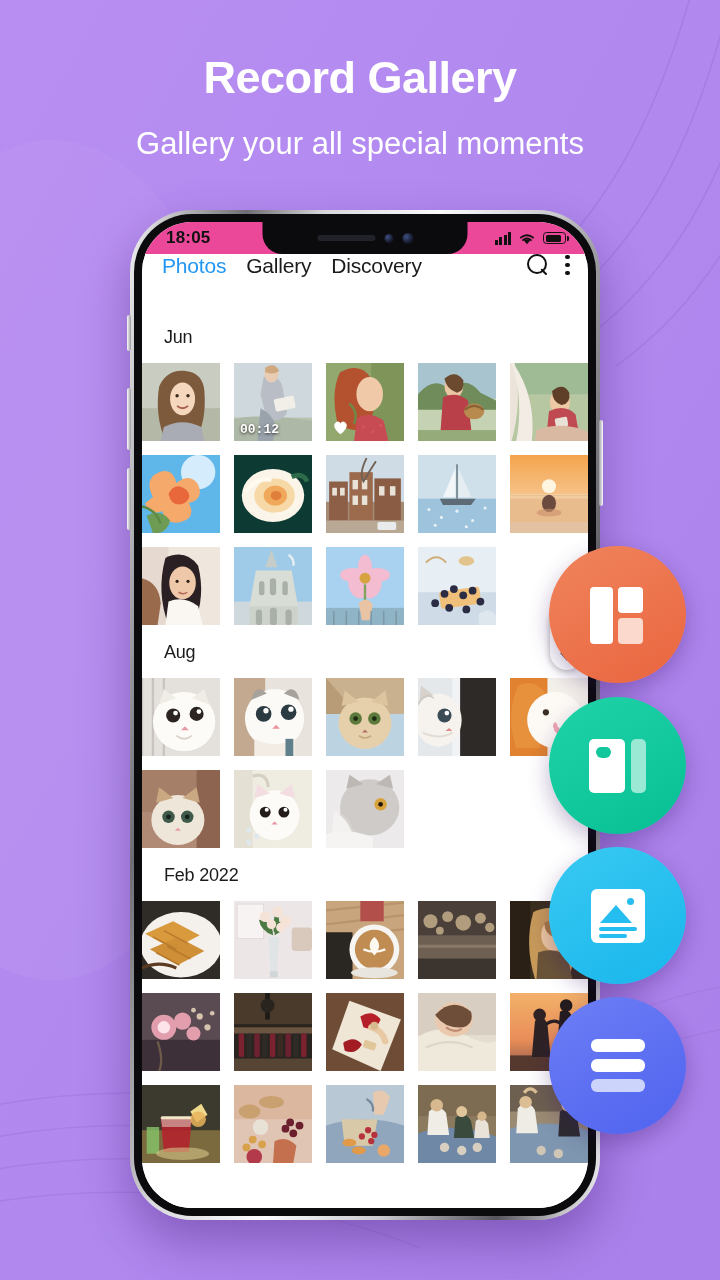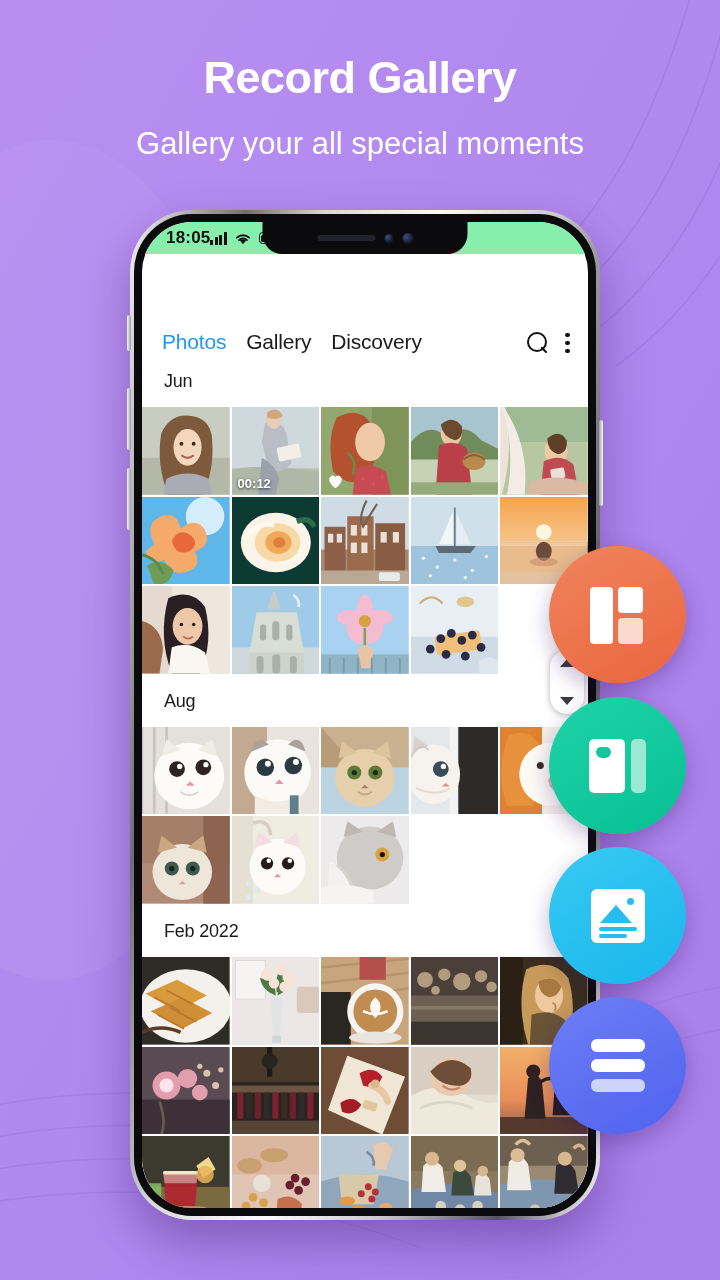"18:05" .statusbar { background: #86efac -> #ec4899; justify-content: none -> space-between }
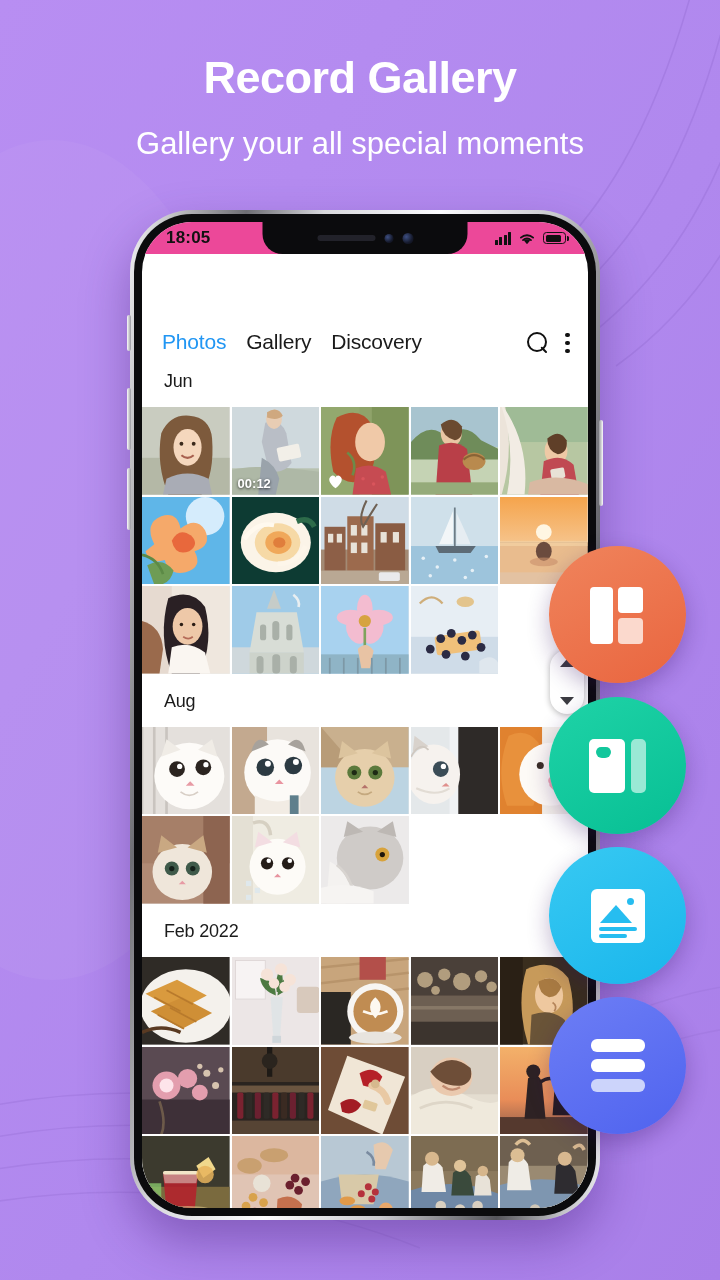"Photos" .appbar { align-items: flex-end -> flex-start; margin-top: 44px -> none }
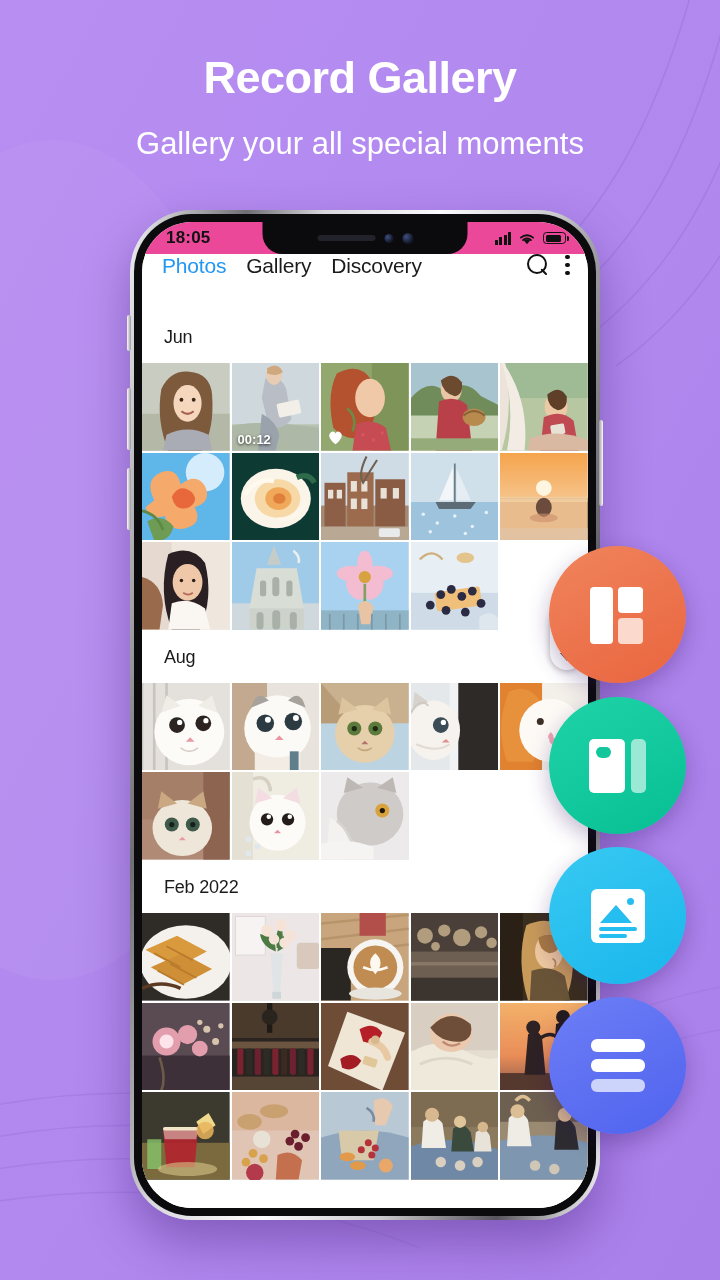"00:12" .grid { font-family: none -> Liberation Mono, monospace; gap: 2px -> 14px }
